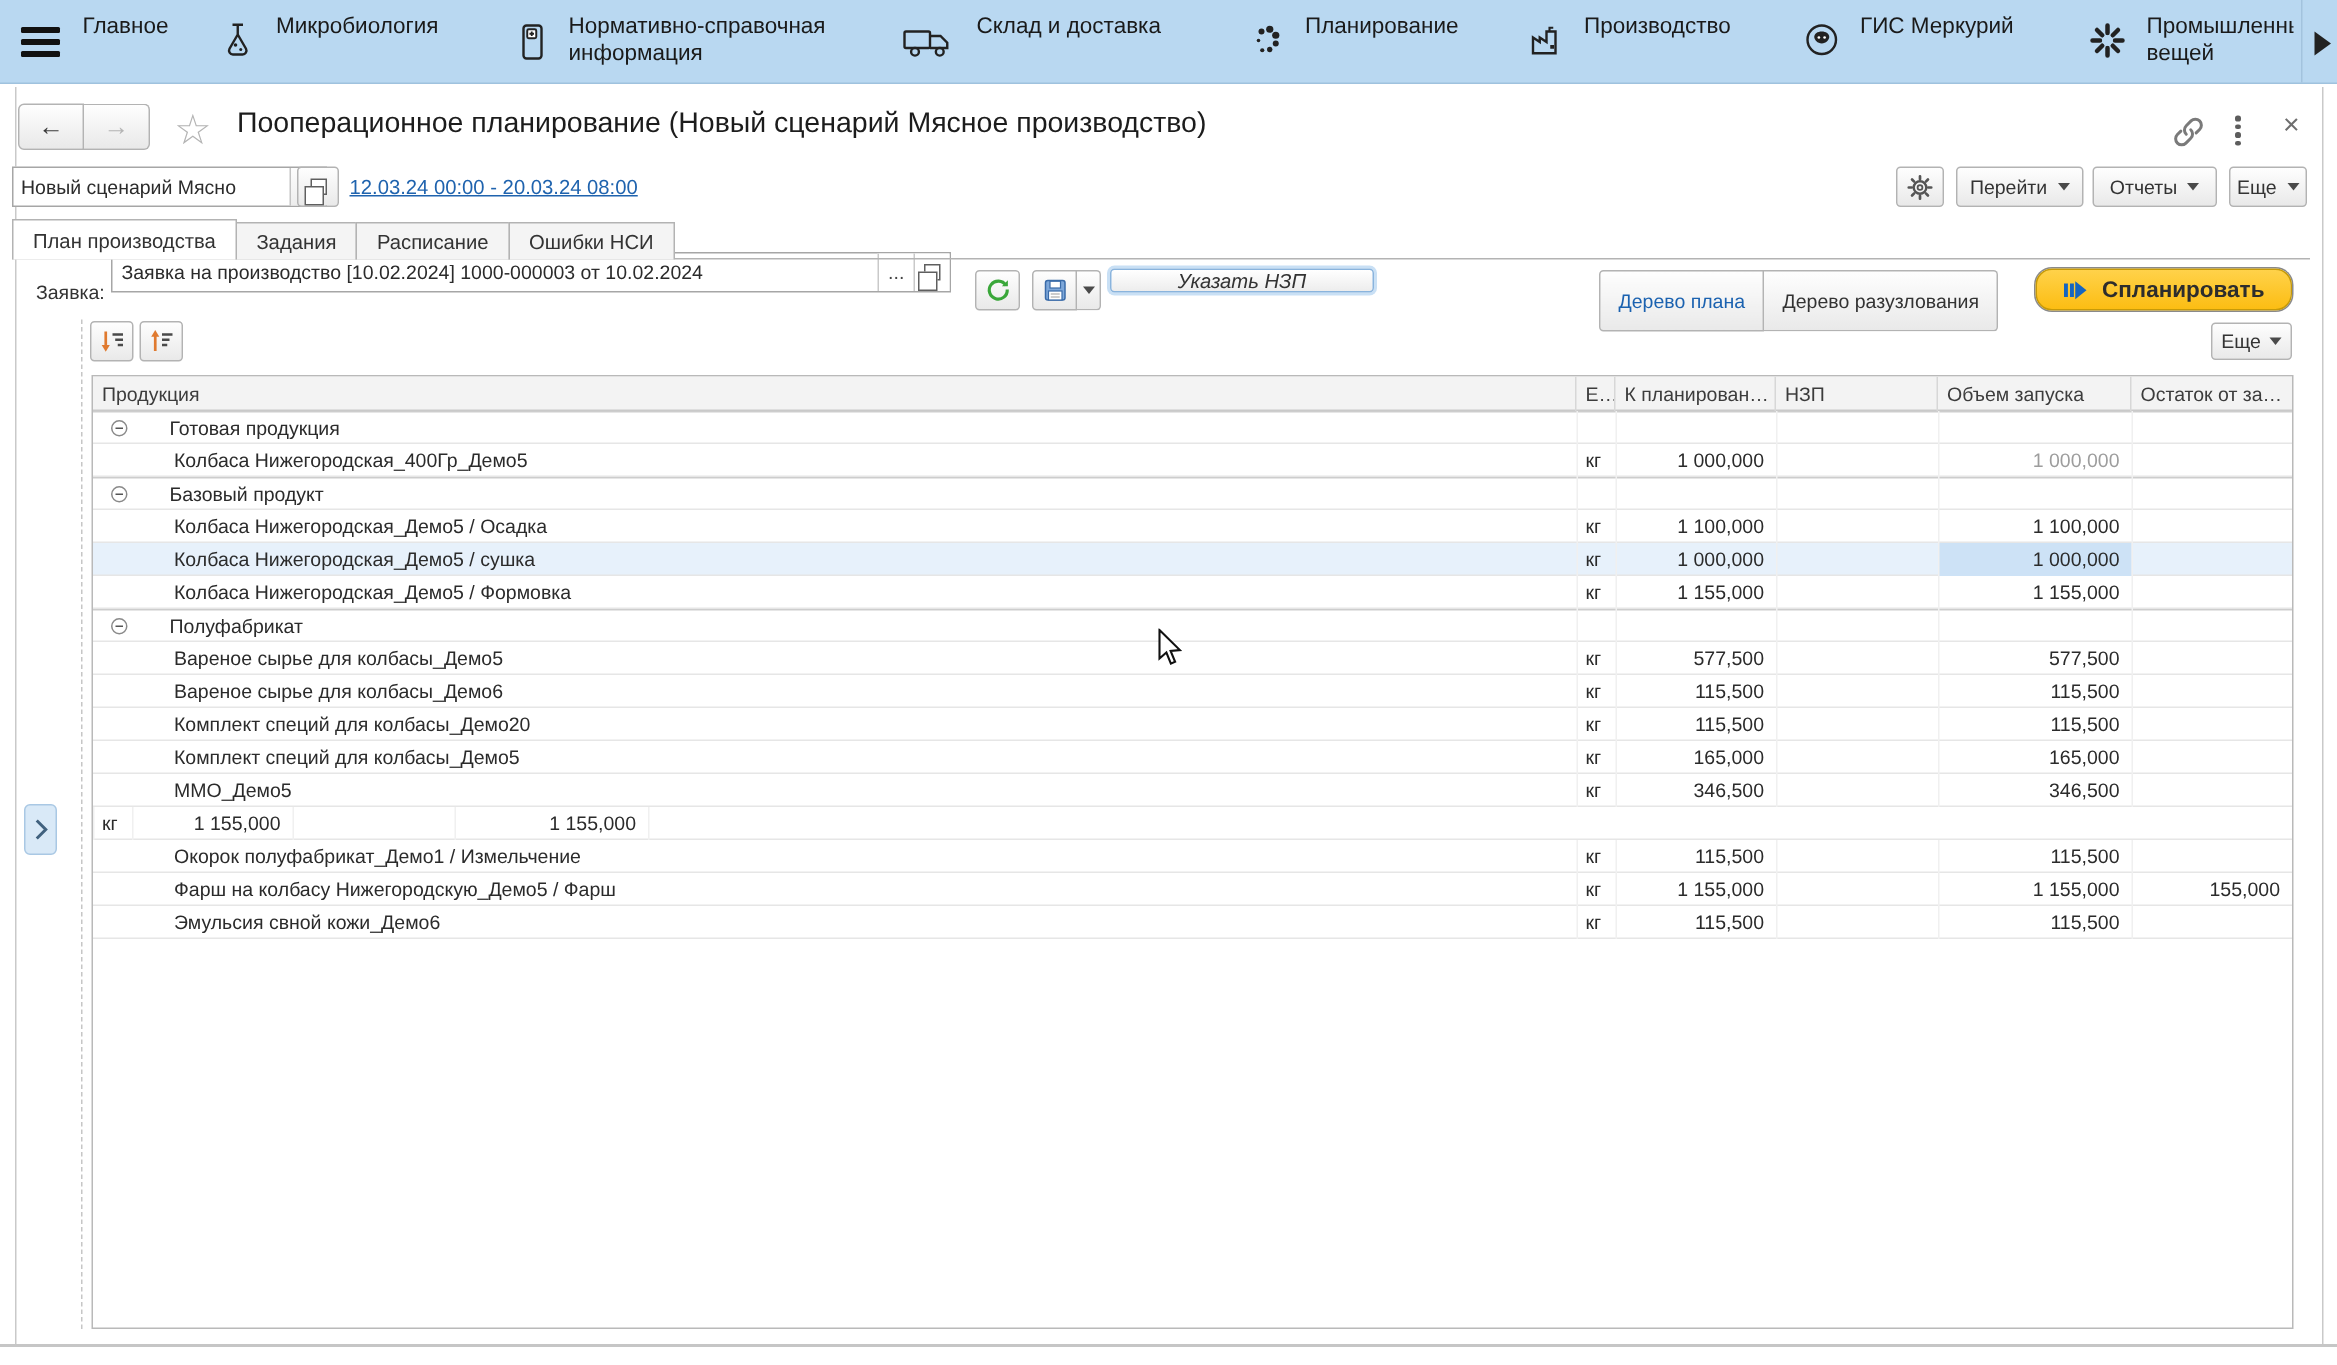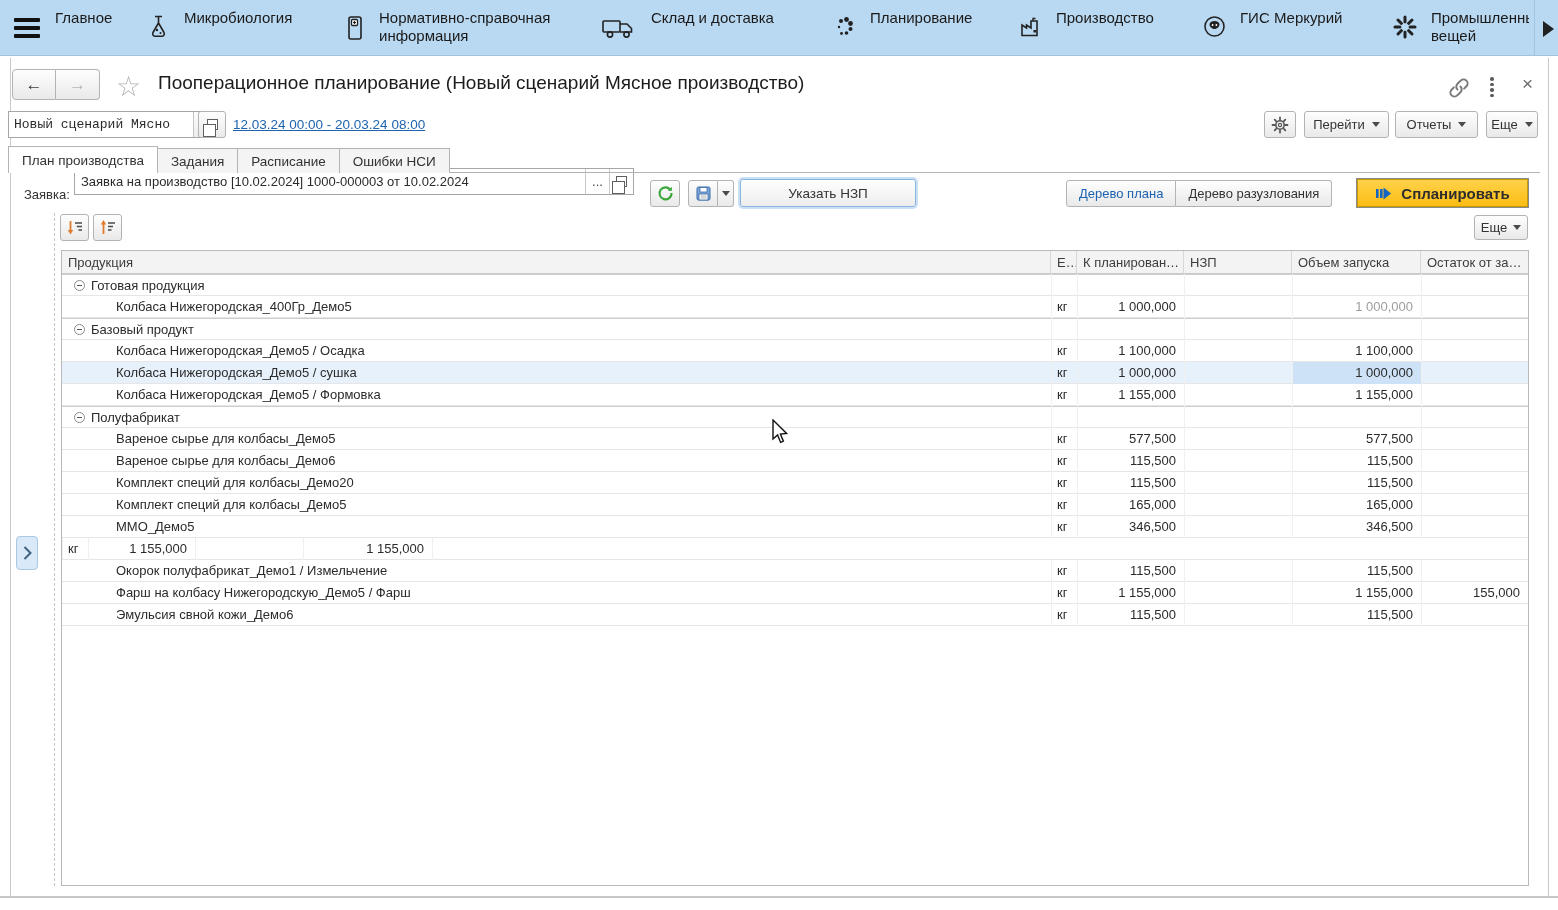"Новый сценарий Мясно" .combo { font-family: Liberation Mono, monospace -> none }
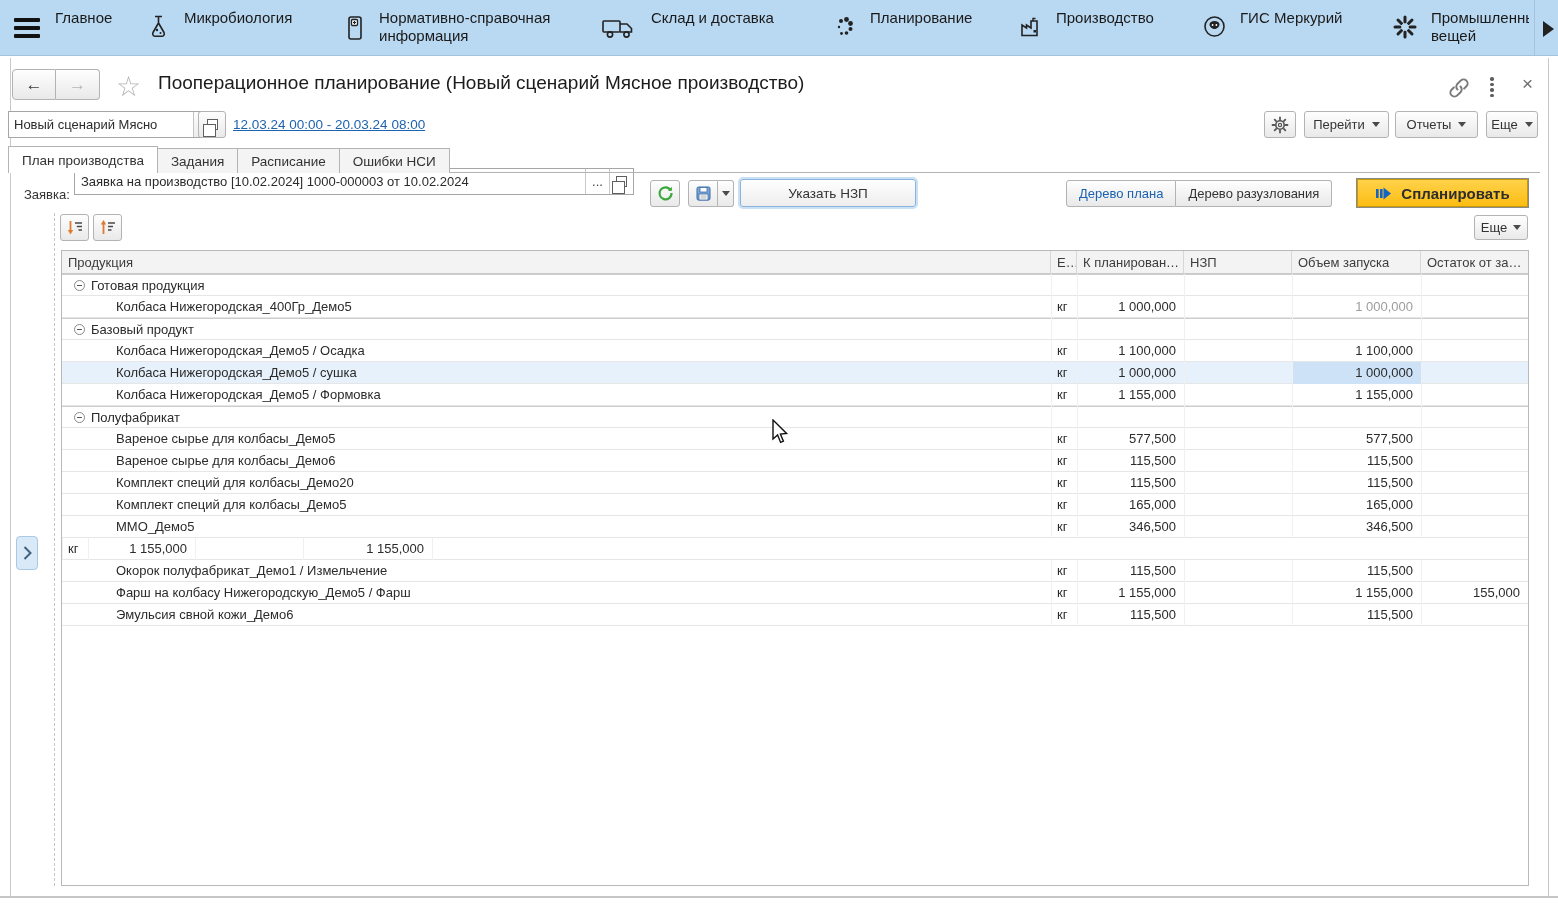"Указать НЗП" .wipbtn { font-style: none -> italic; height: 28px -> 16px }
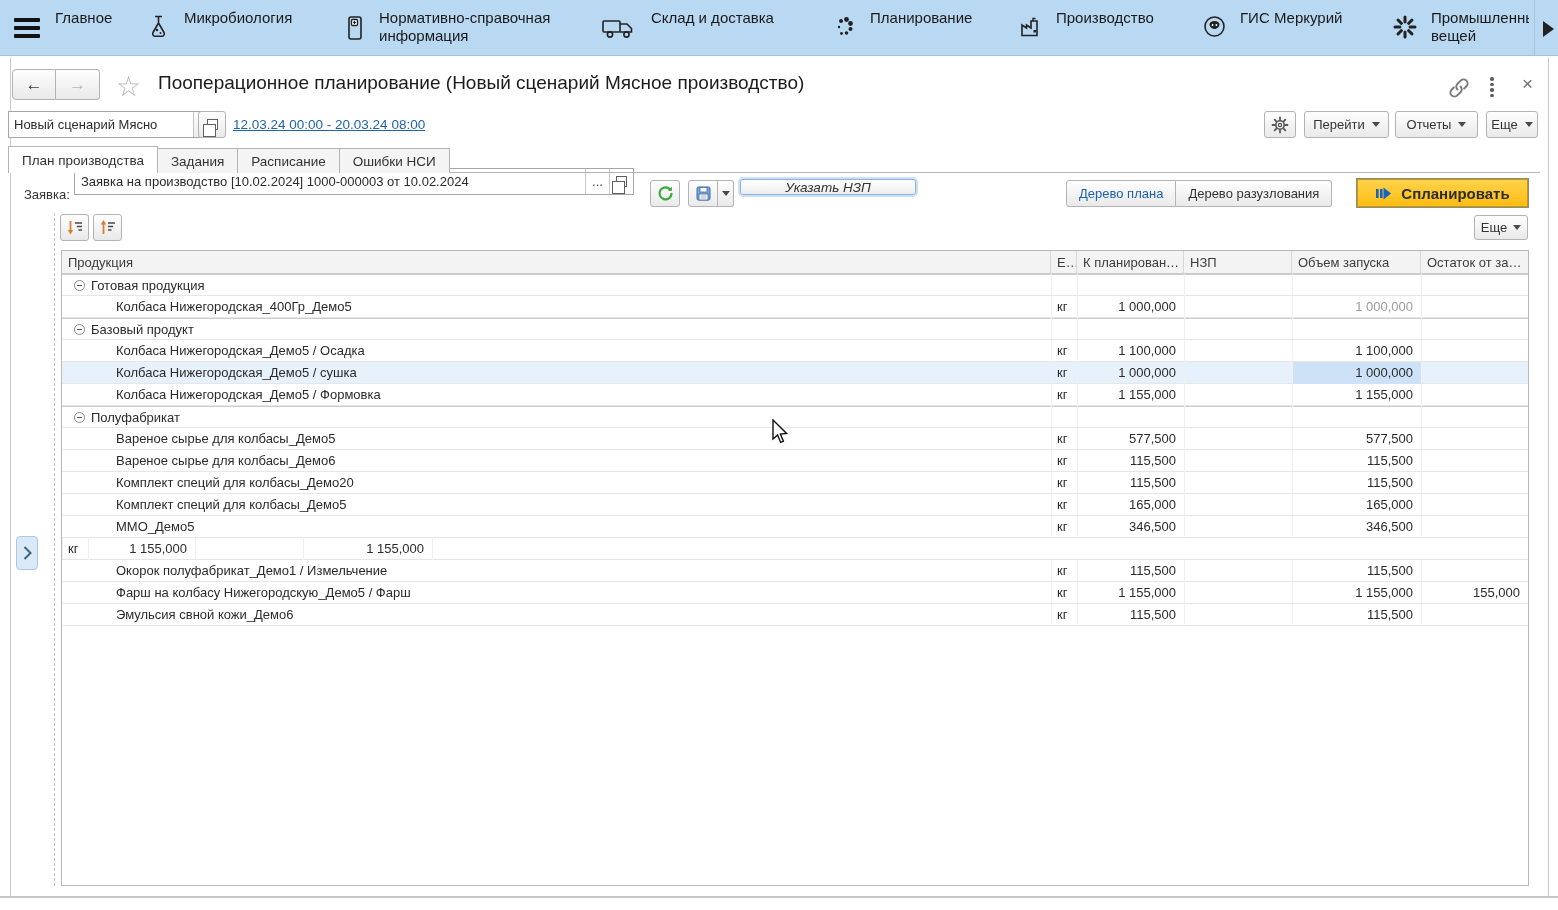"Дерево плана" .treegrp .btn { height: 27px -> 41px }
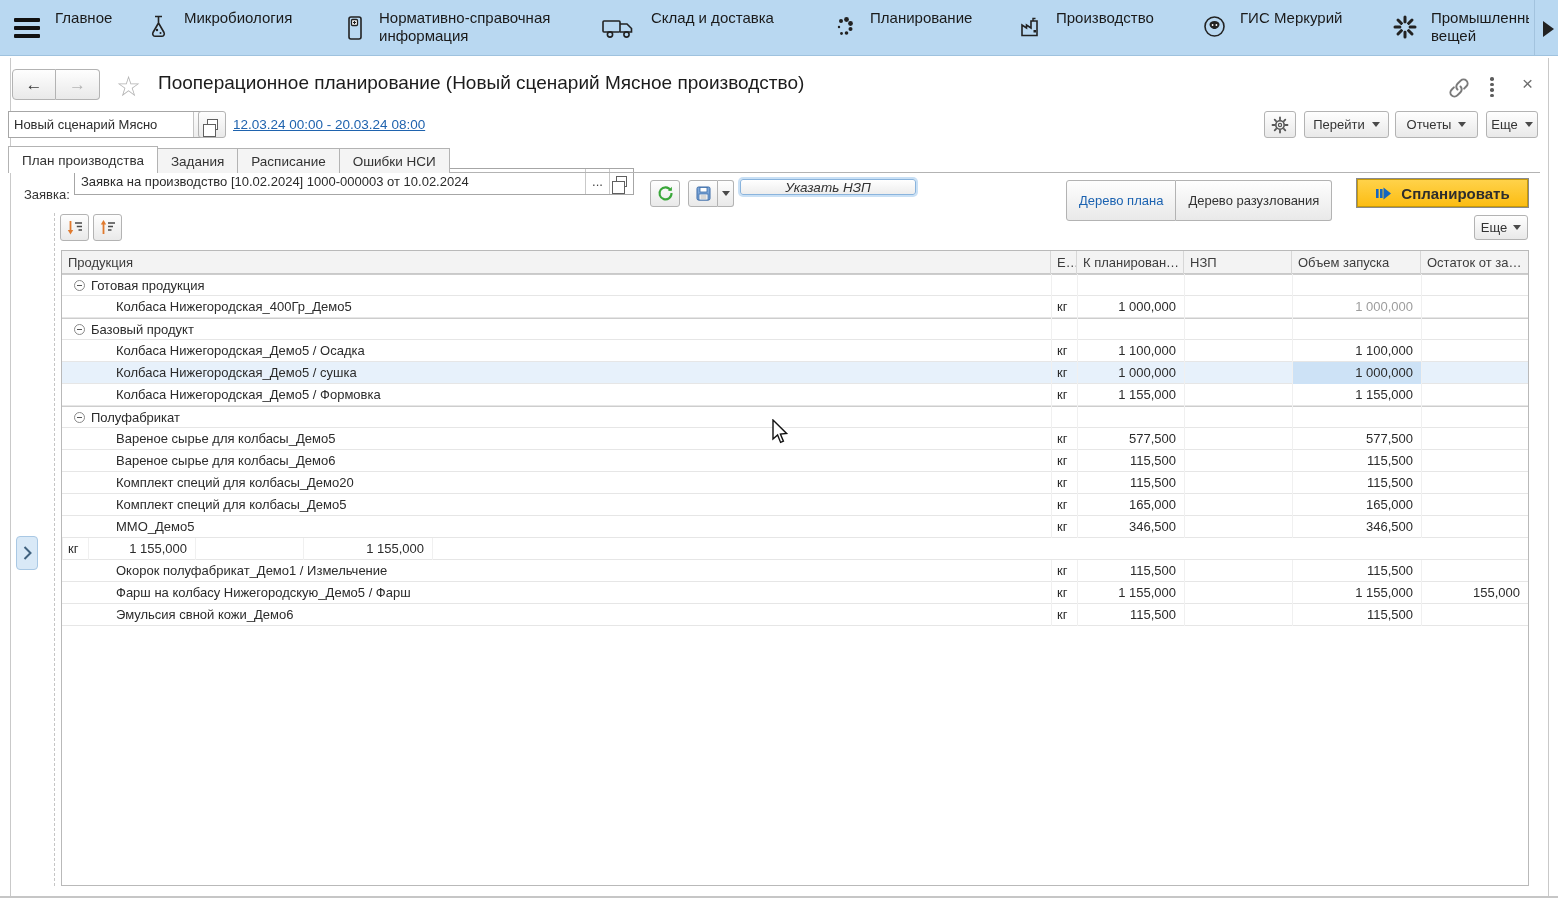"Спланировать" .planbtn { border-radius: 0 -> 11px }
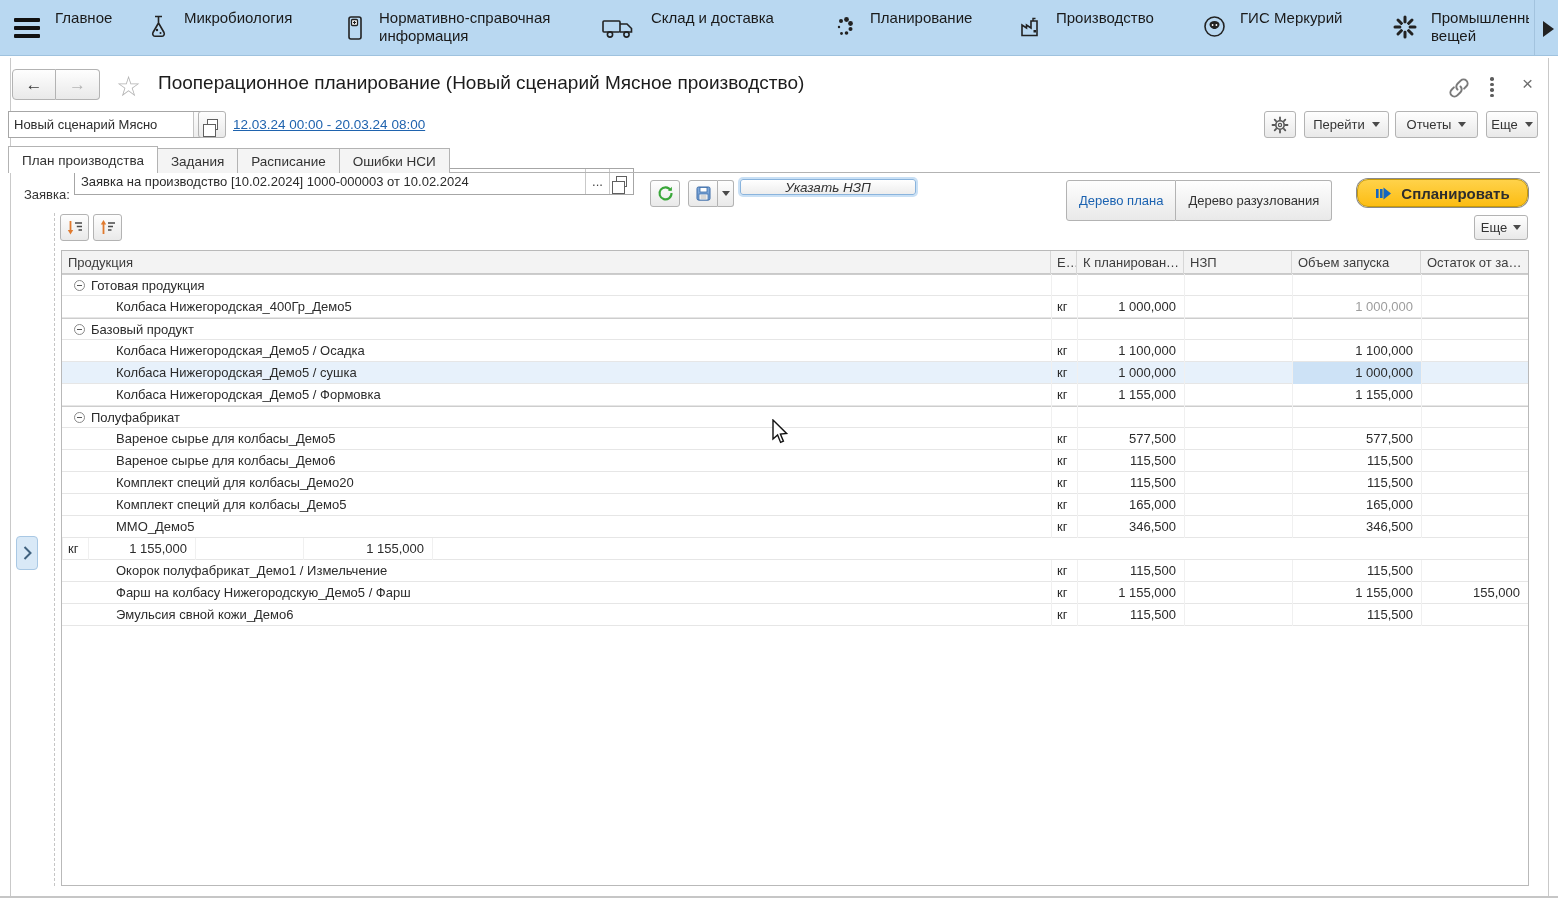"Готовая продукция" .t-row.group .c-name { gap: 6px -> 28px }
